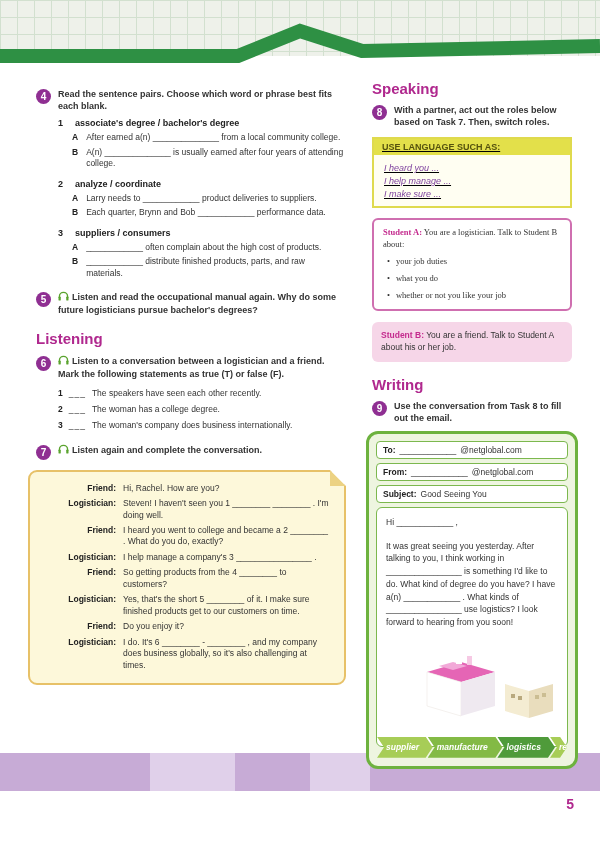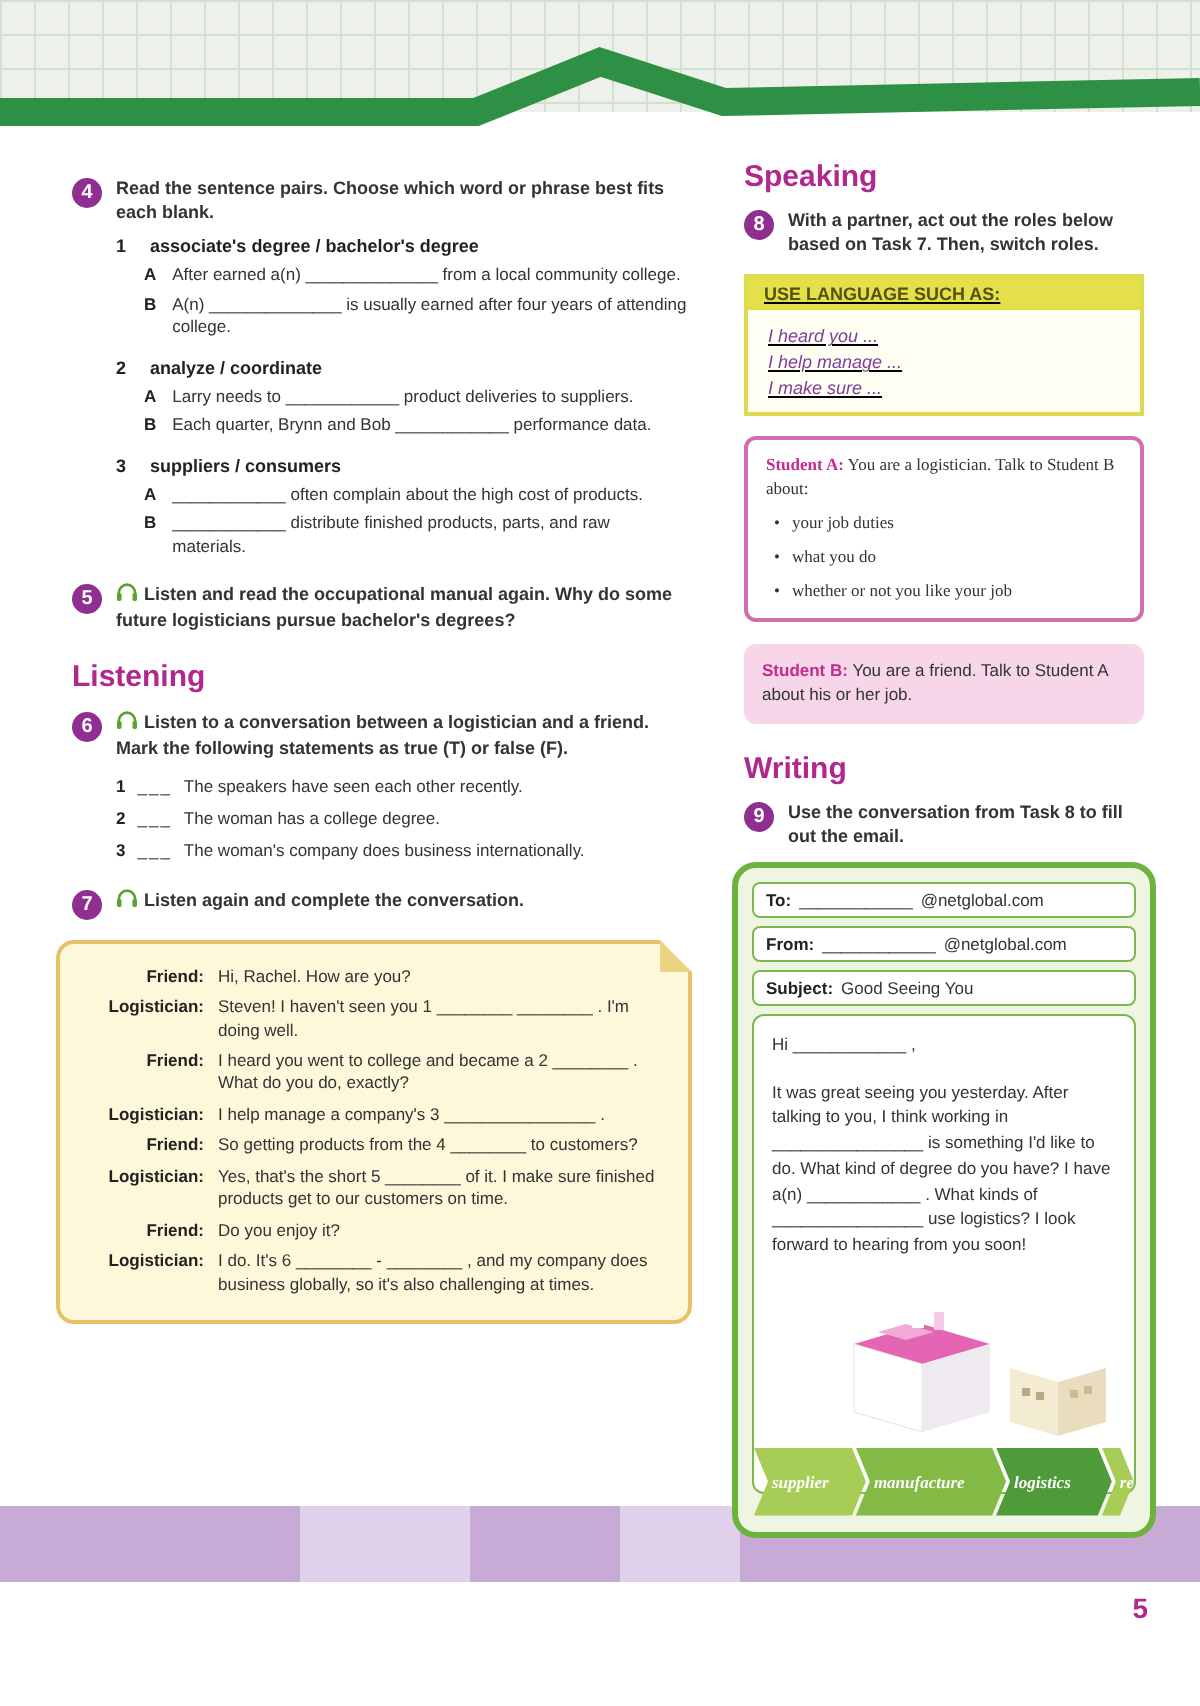"Friend:" .dlg { padding: 11px 14px 12px 10px -> 11px 14px 12px 24px }
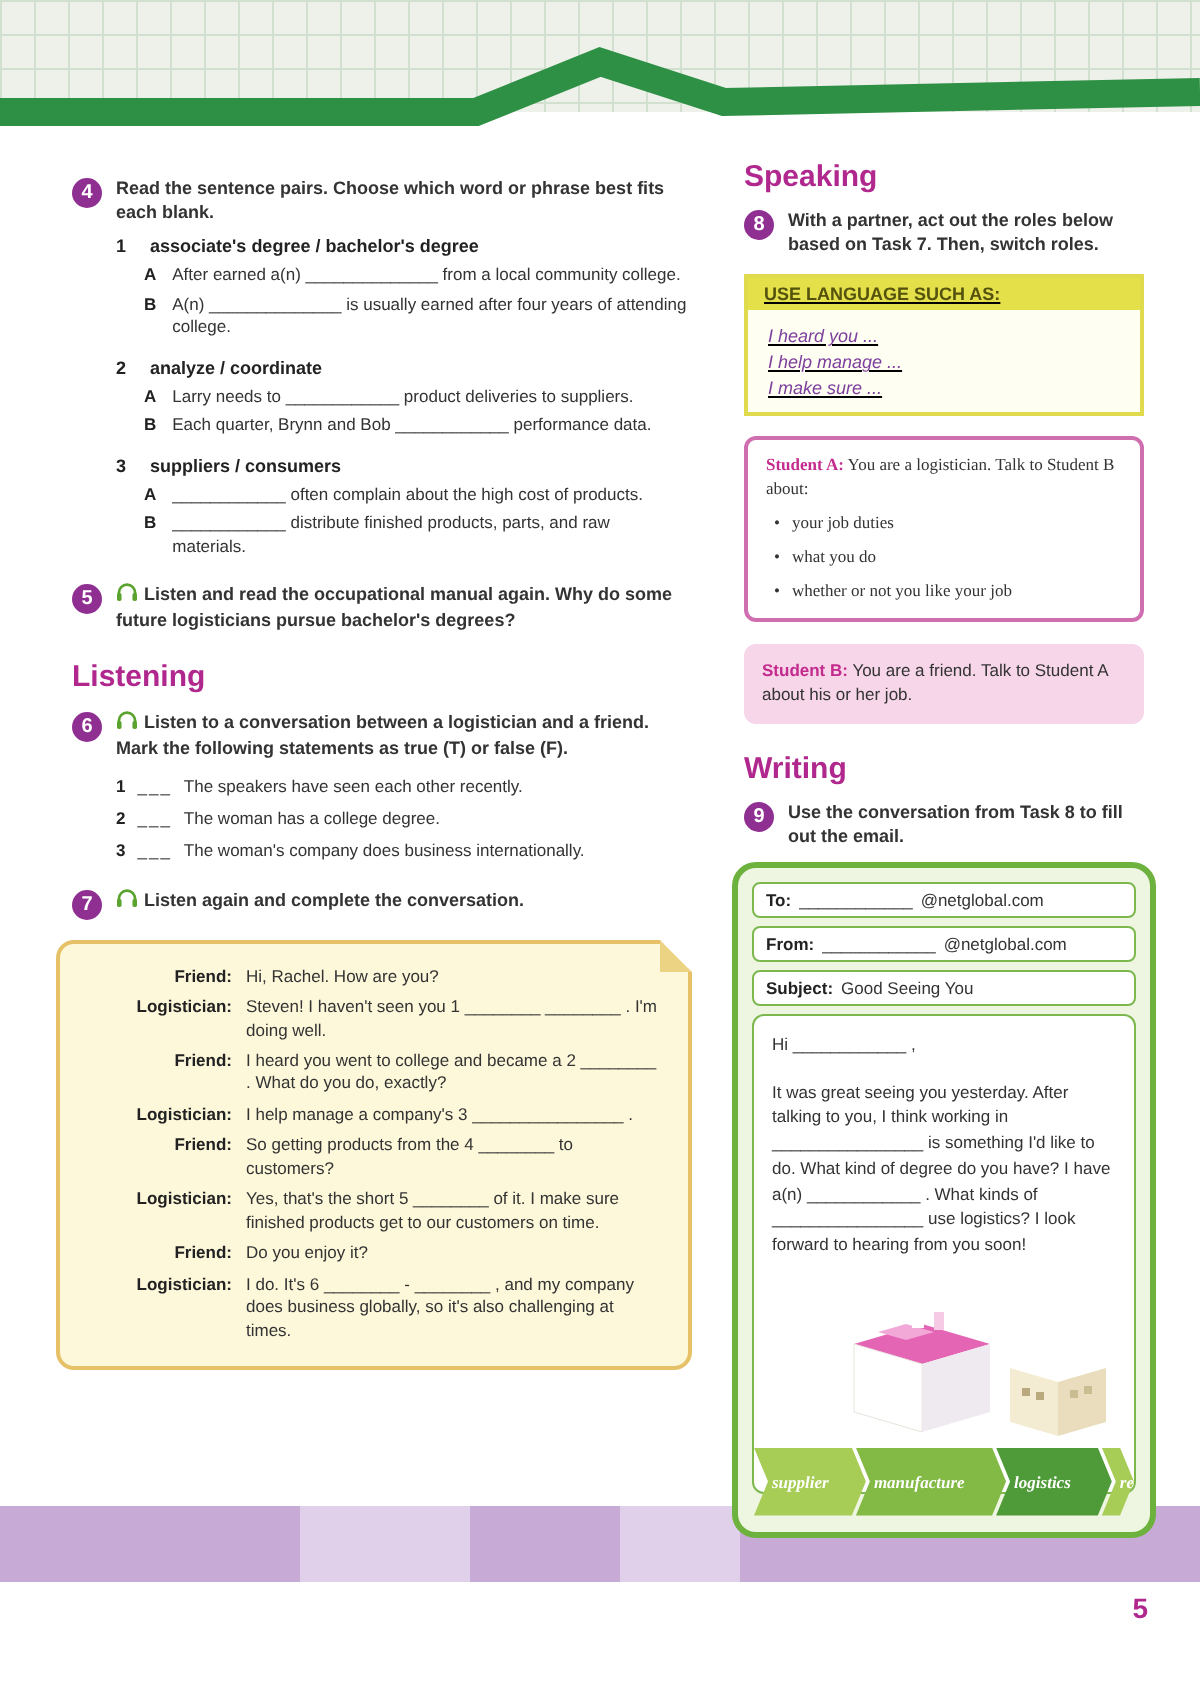"supplier" .ribbon { font-family: Liberation Serif, serif -> none; height: 34px -> 21px }
